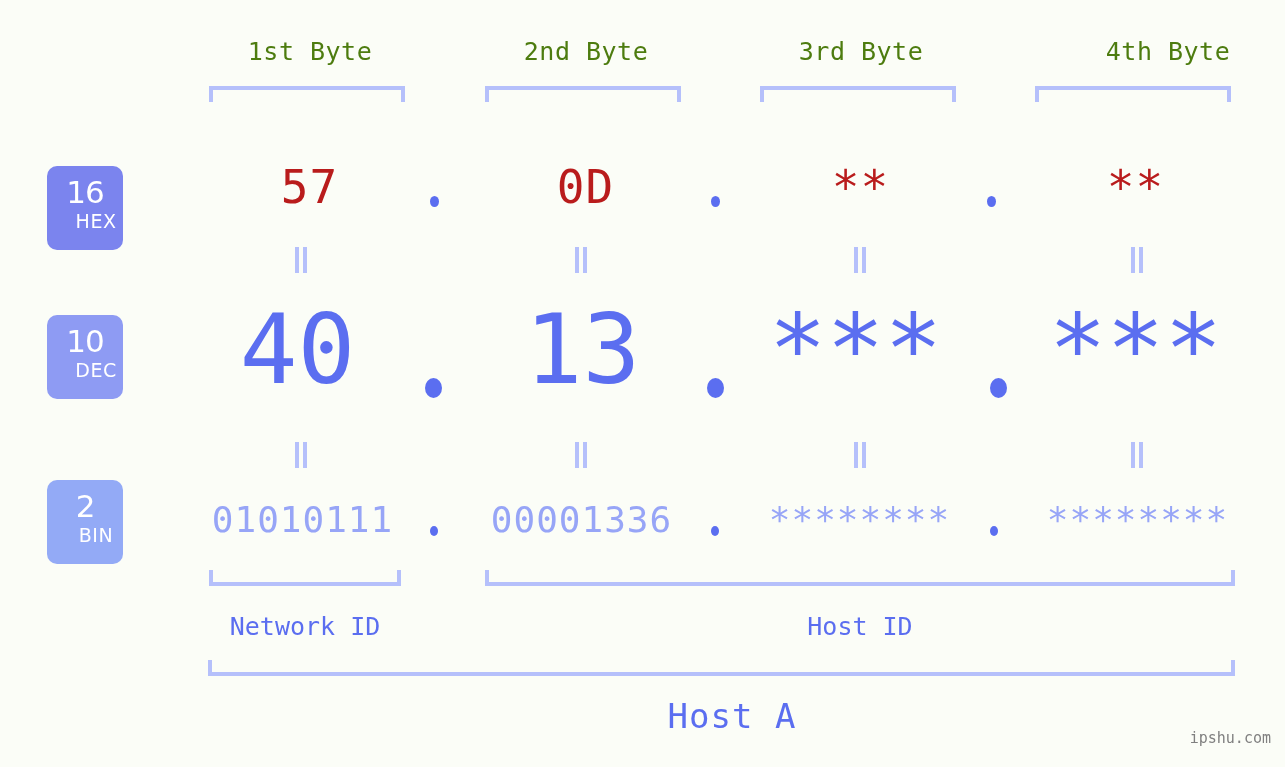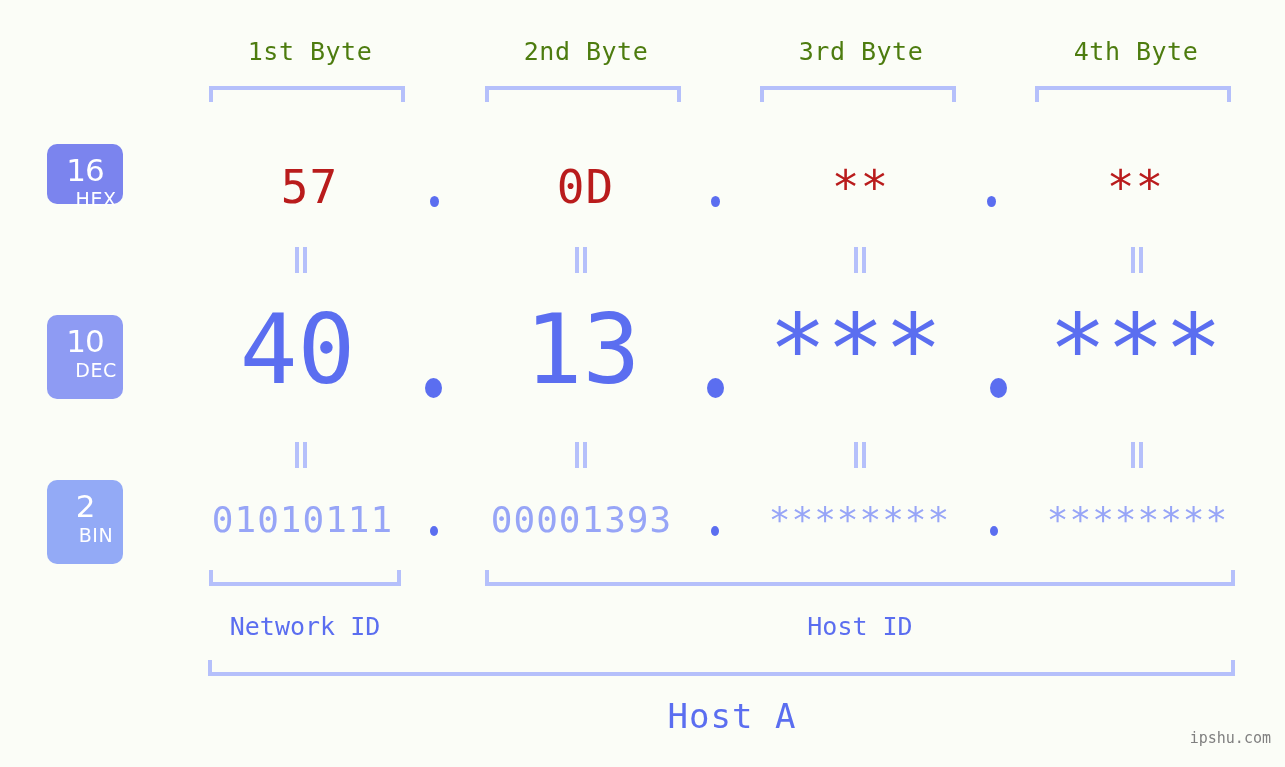"4th Byte" div.byte-label { left: 1021px -> 1053px }
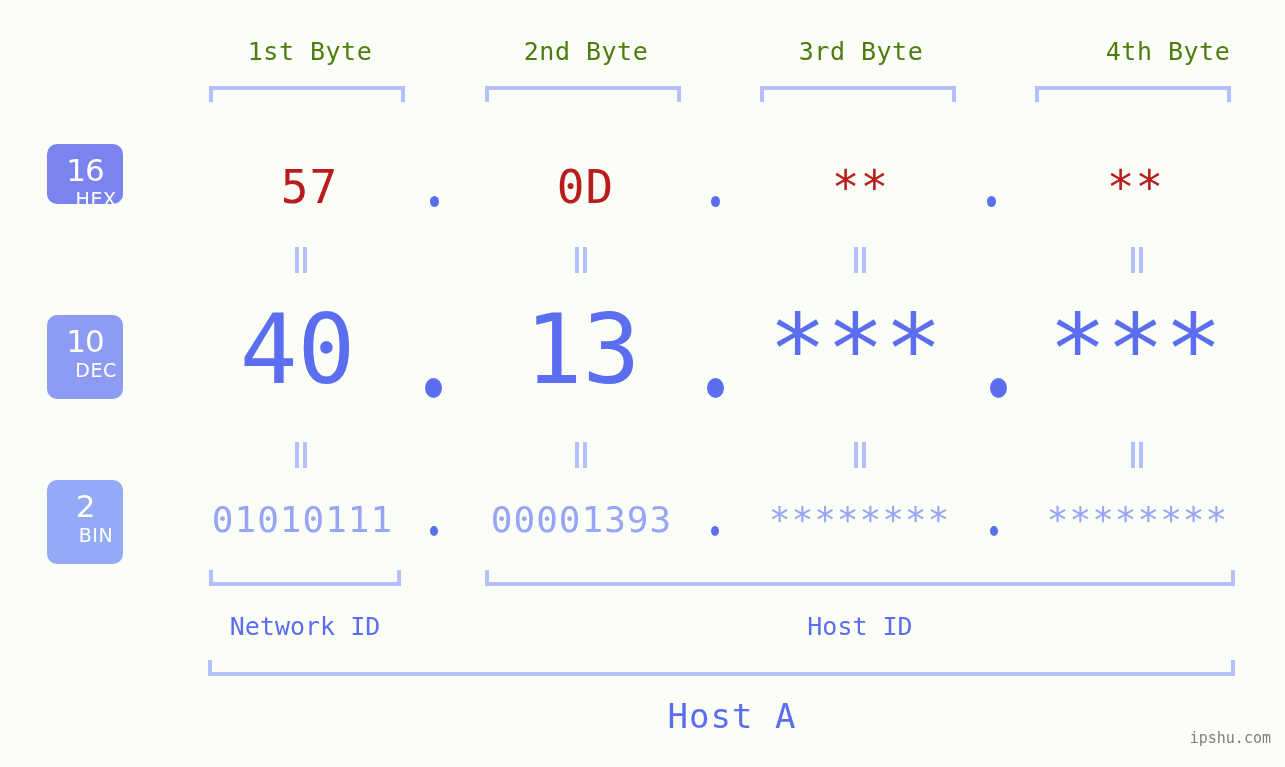"16" .badge-hex { height: 60px -> 84px; top: 144px -> 166px }
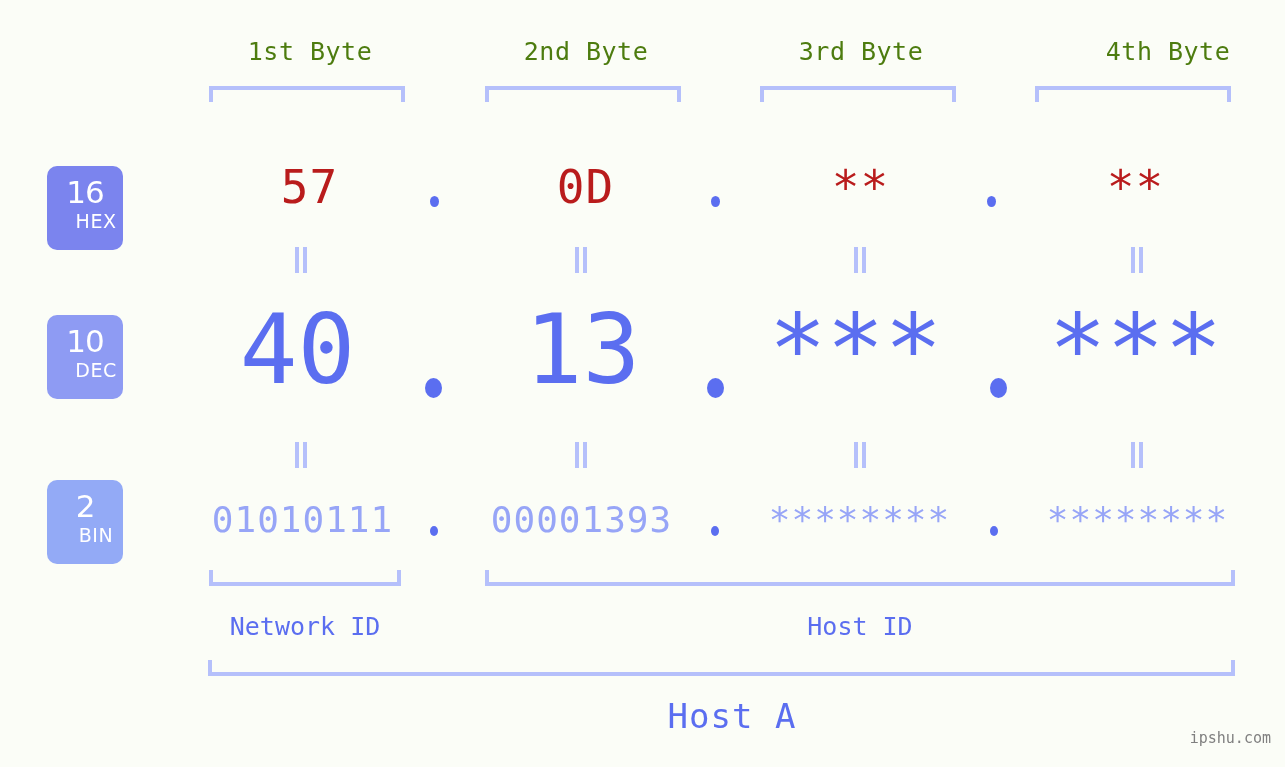"00001393" div.cell { text: 00001393 -> 00001336 }
